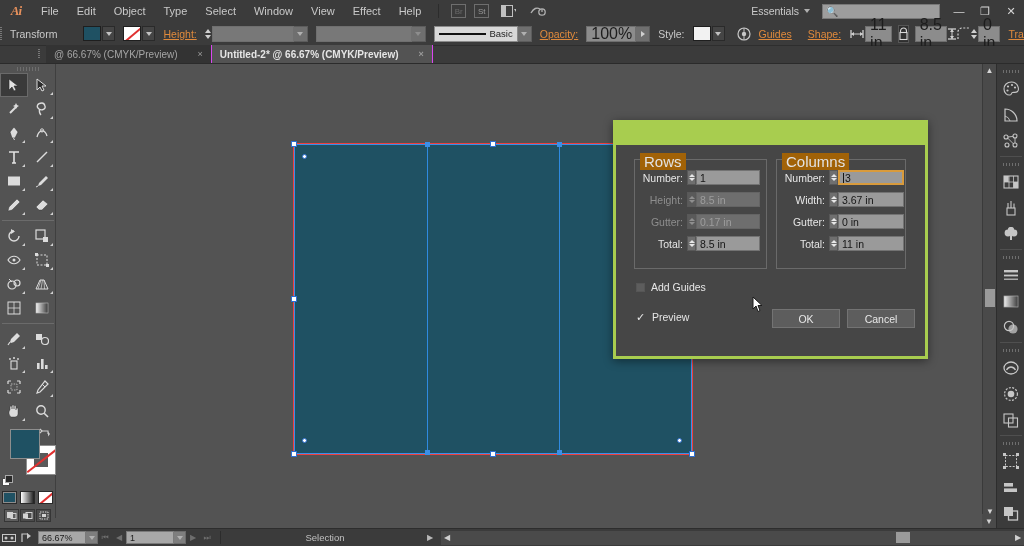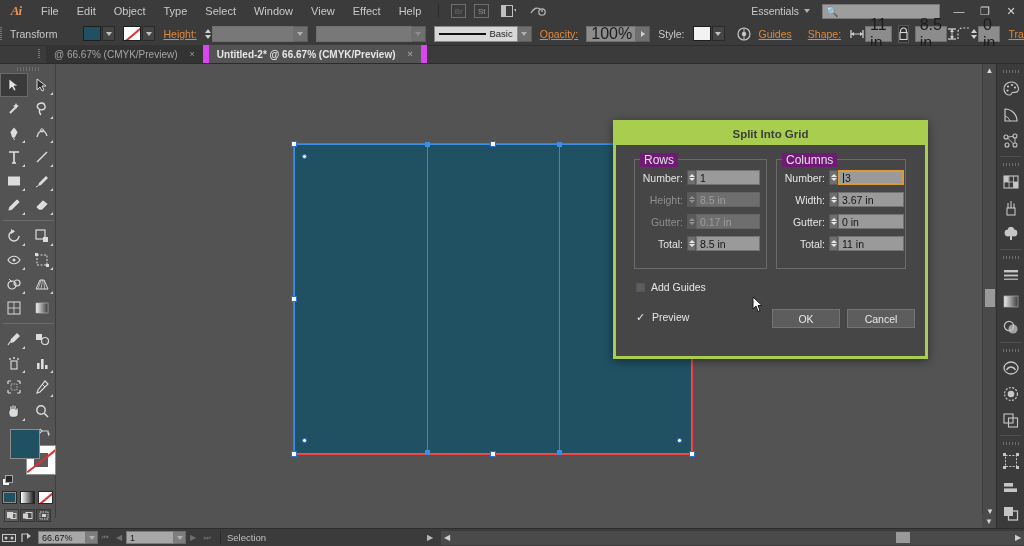"@ 66.67% (CMYK/Preview)" .tab { border-right: 6px solid #d946ef -> 1px solid #d946ef; gap: 12px -> 20px }
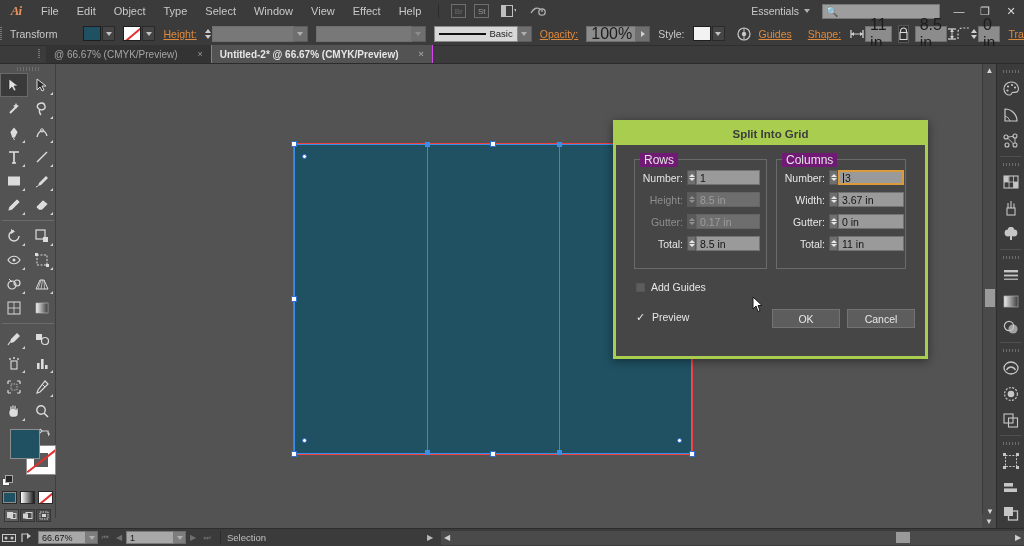"Split Into Grid" div.dlg-title { html: <div>Split Into Grid</div> -> none }
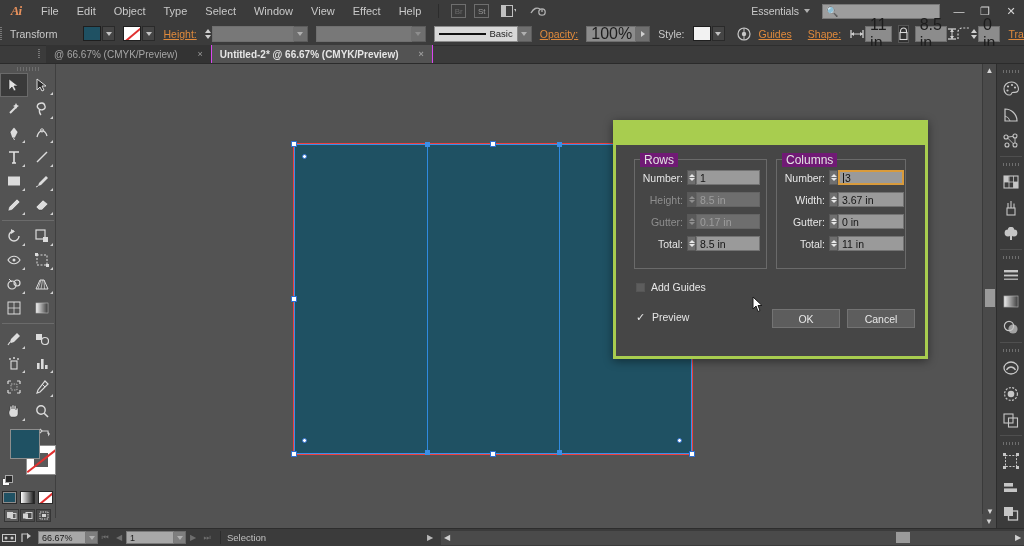"Rows" .fs-legend { background: #701a75 -> #a16207; font-size: 12px -> 15px }
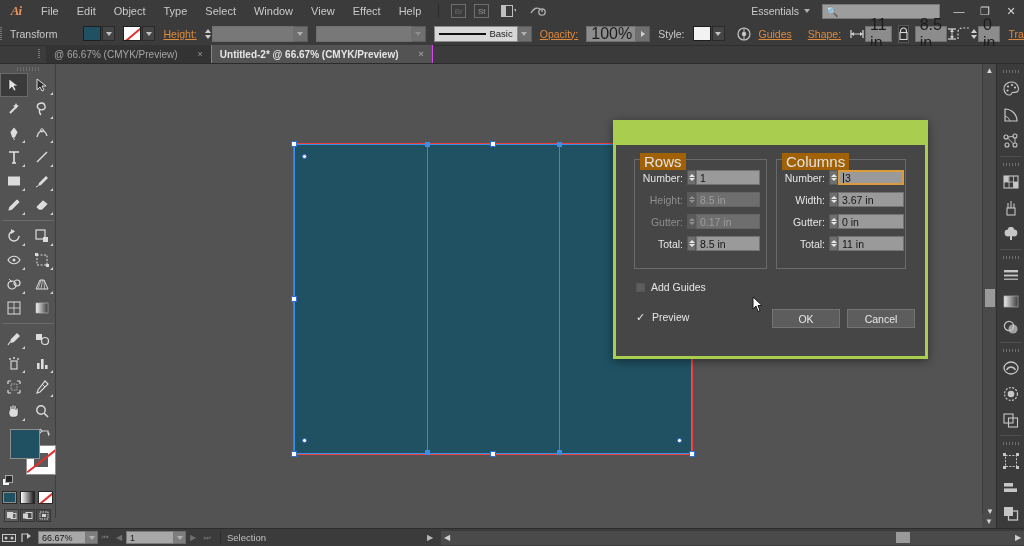"Selection" div { text-align: none -> center }
